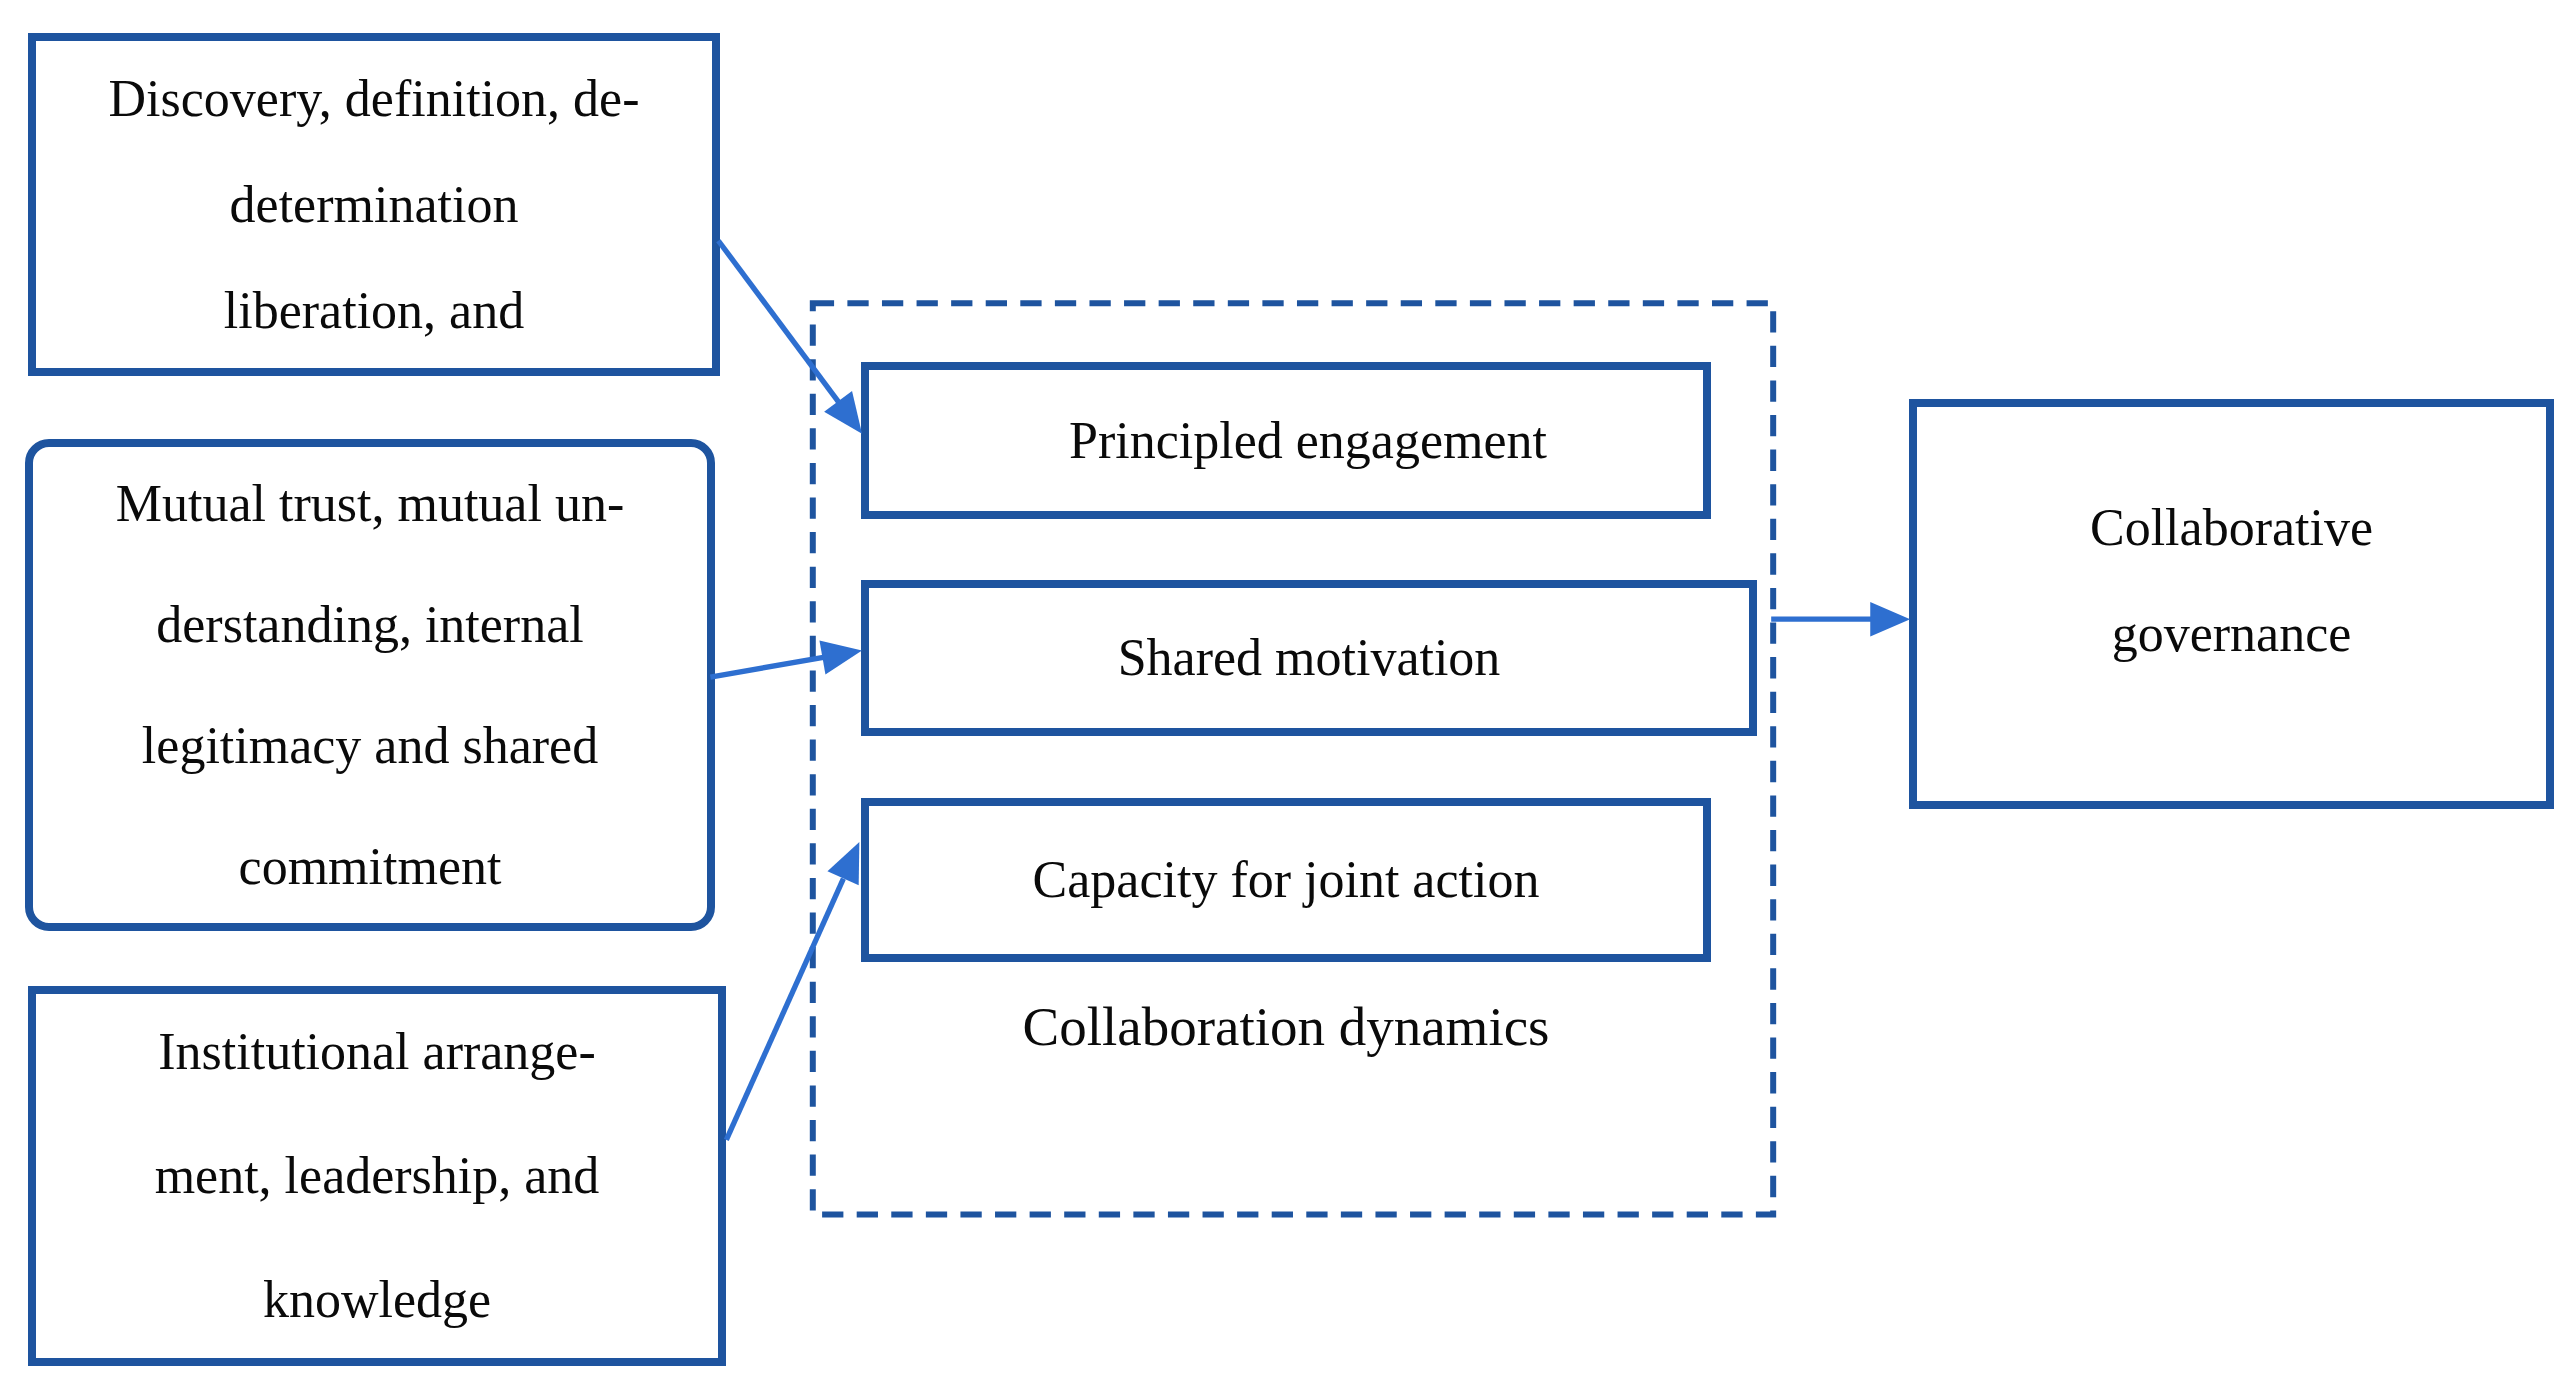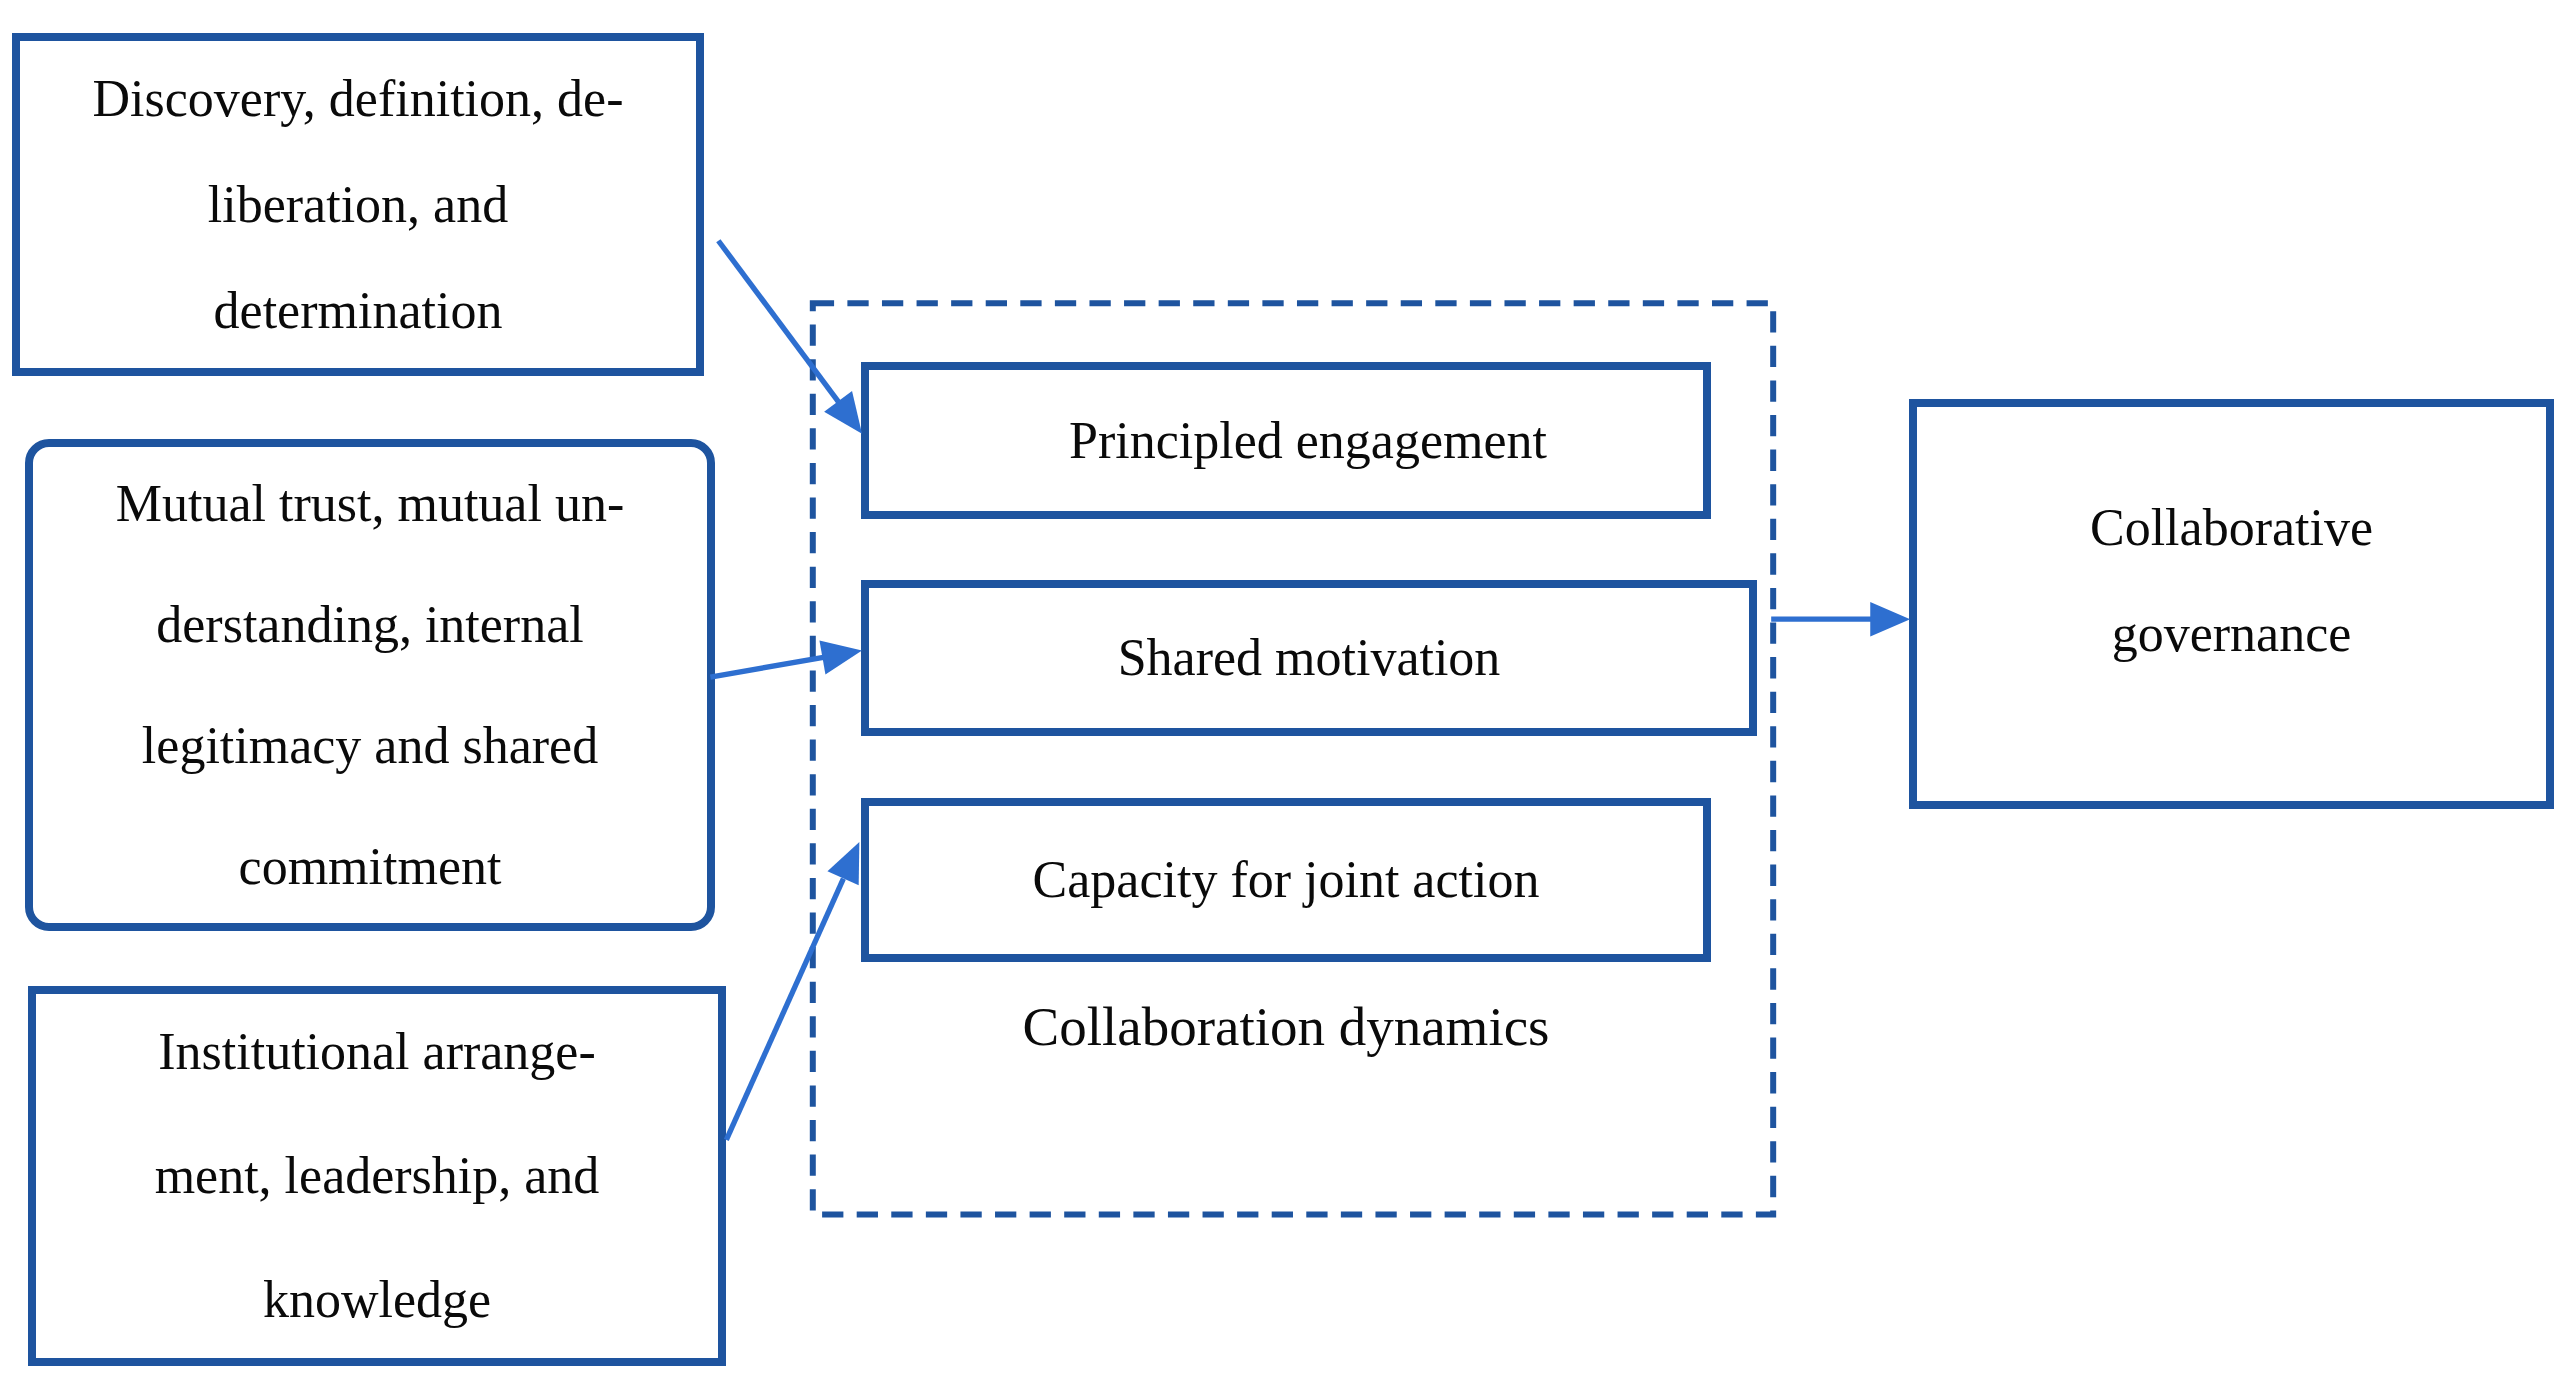"Discovery, definition, de-" #box-left-1 { left: 12px -> 28px }
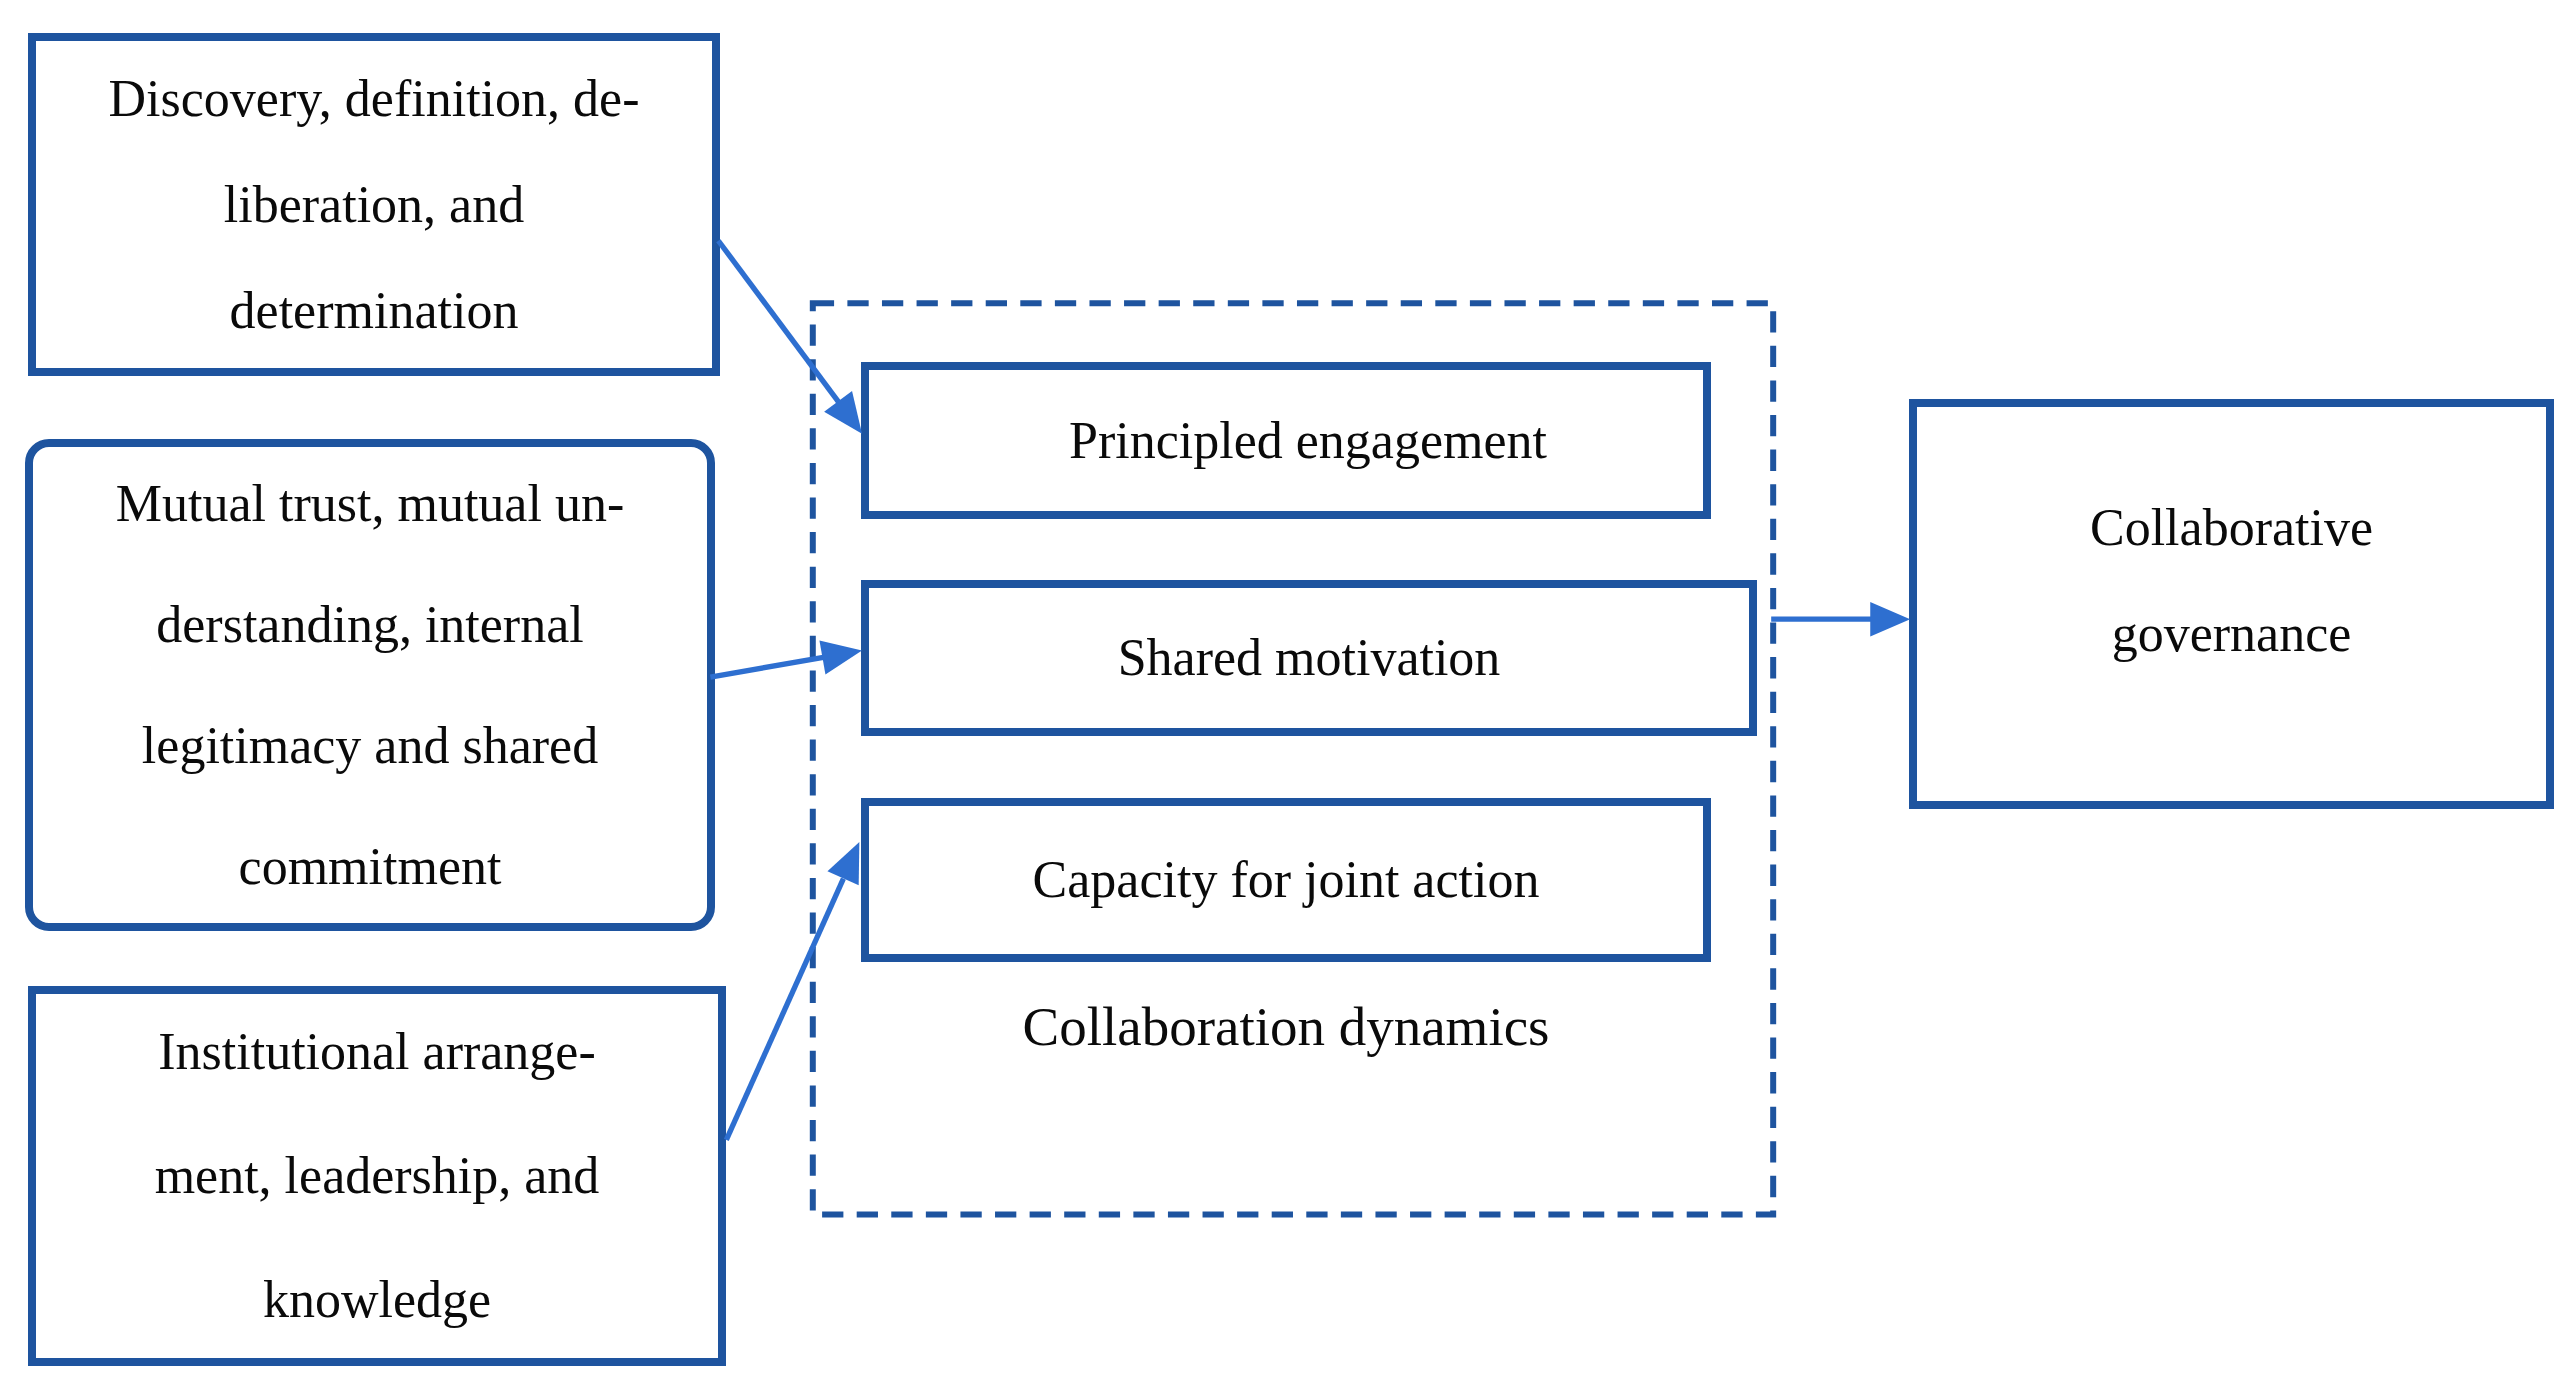"liberation, and" span.line { order: before "determination" -> after "determination" }
